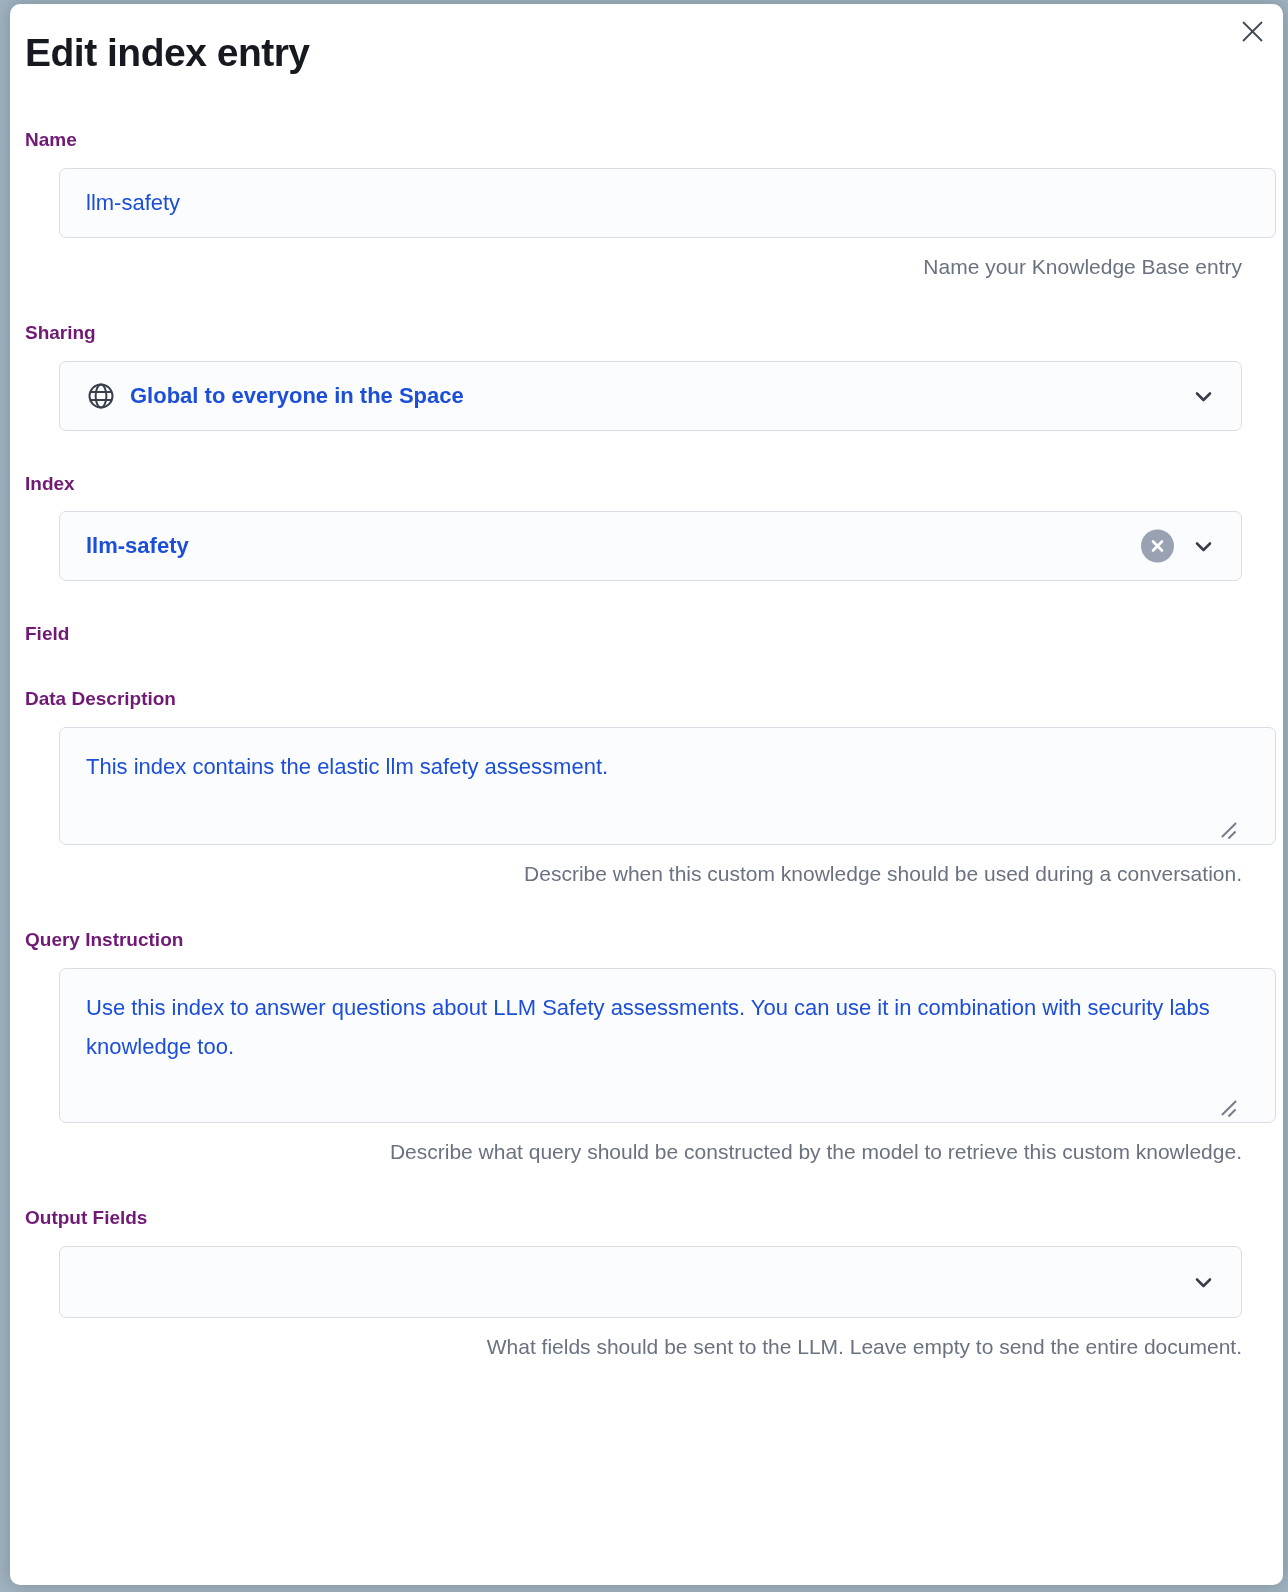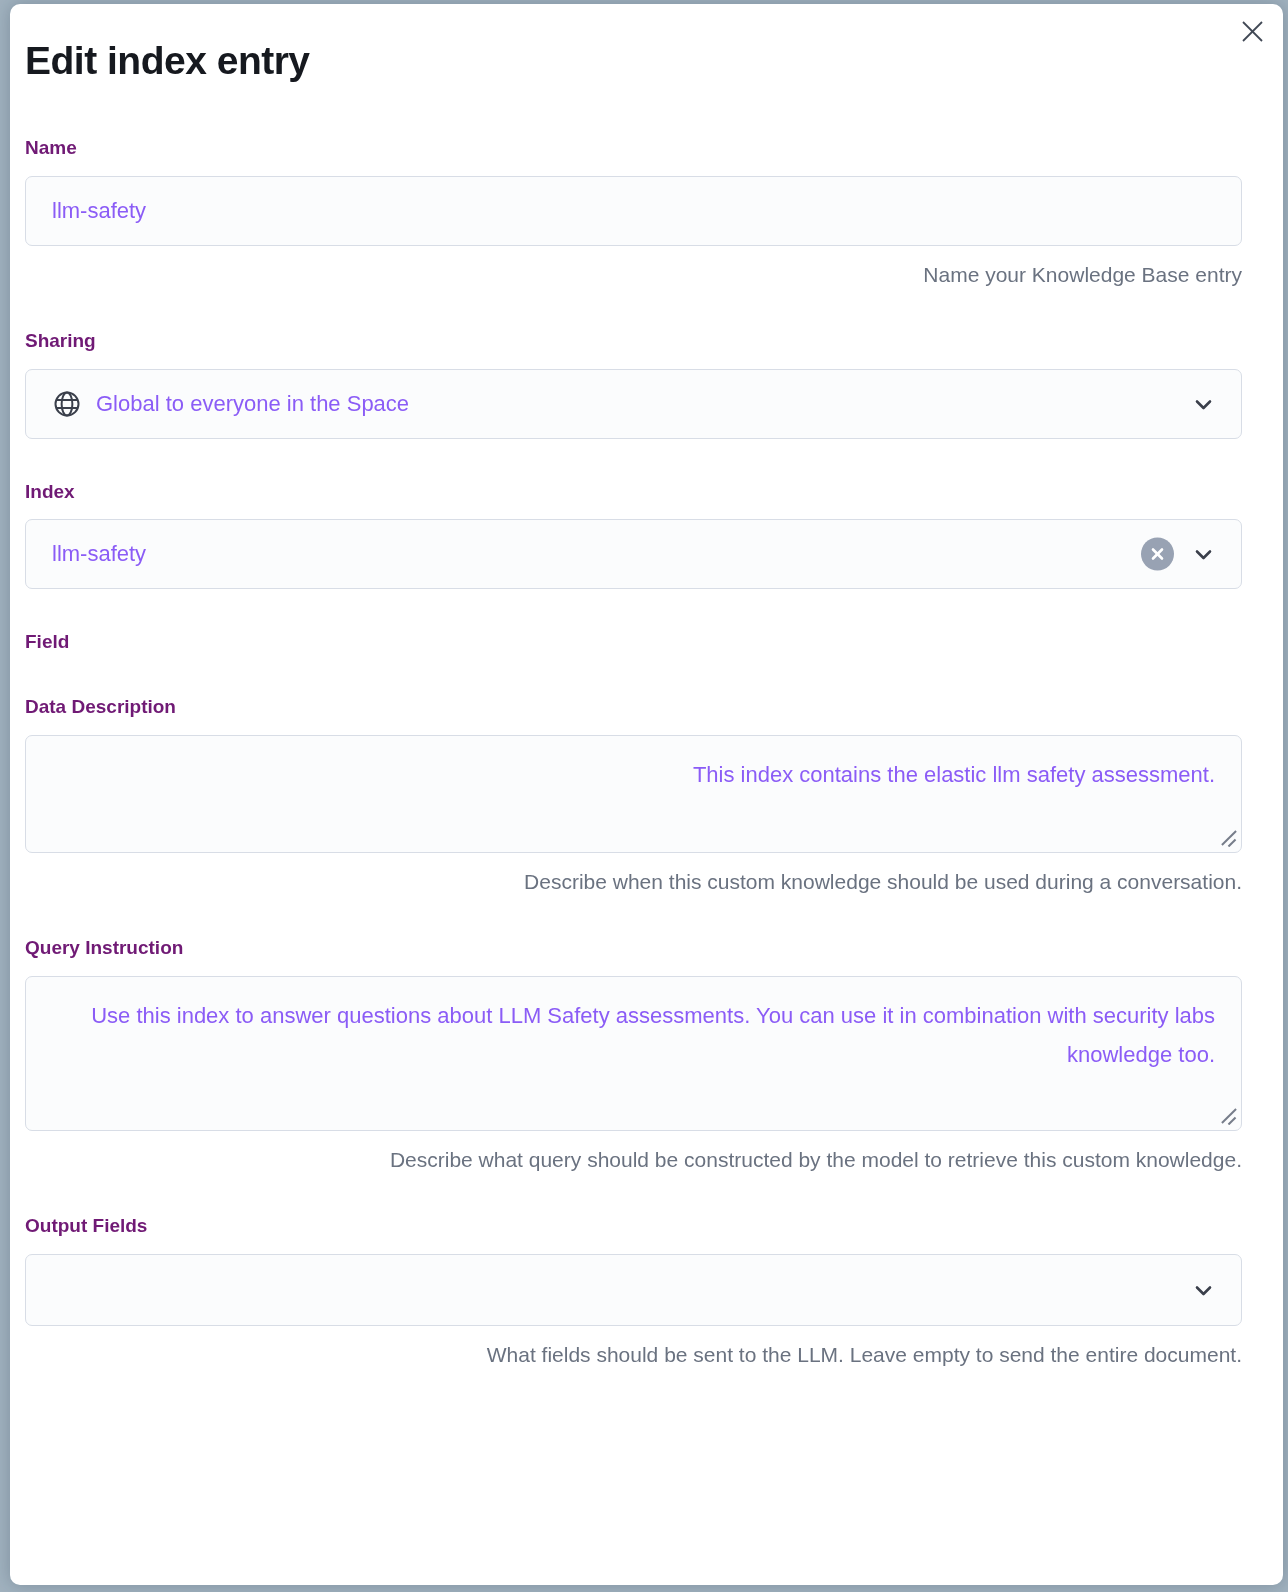"Edit index entry" h1.title { margin: 8px 0 52px 0 -> 0 0 52px 0 }
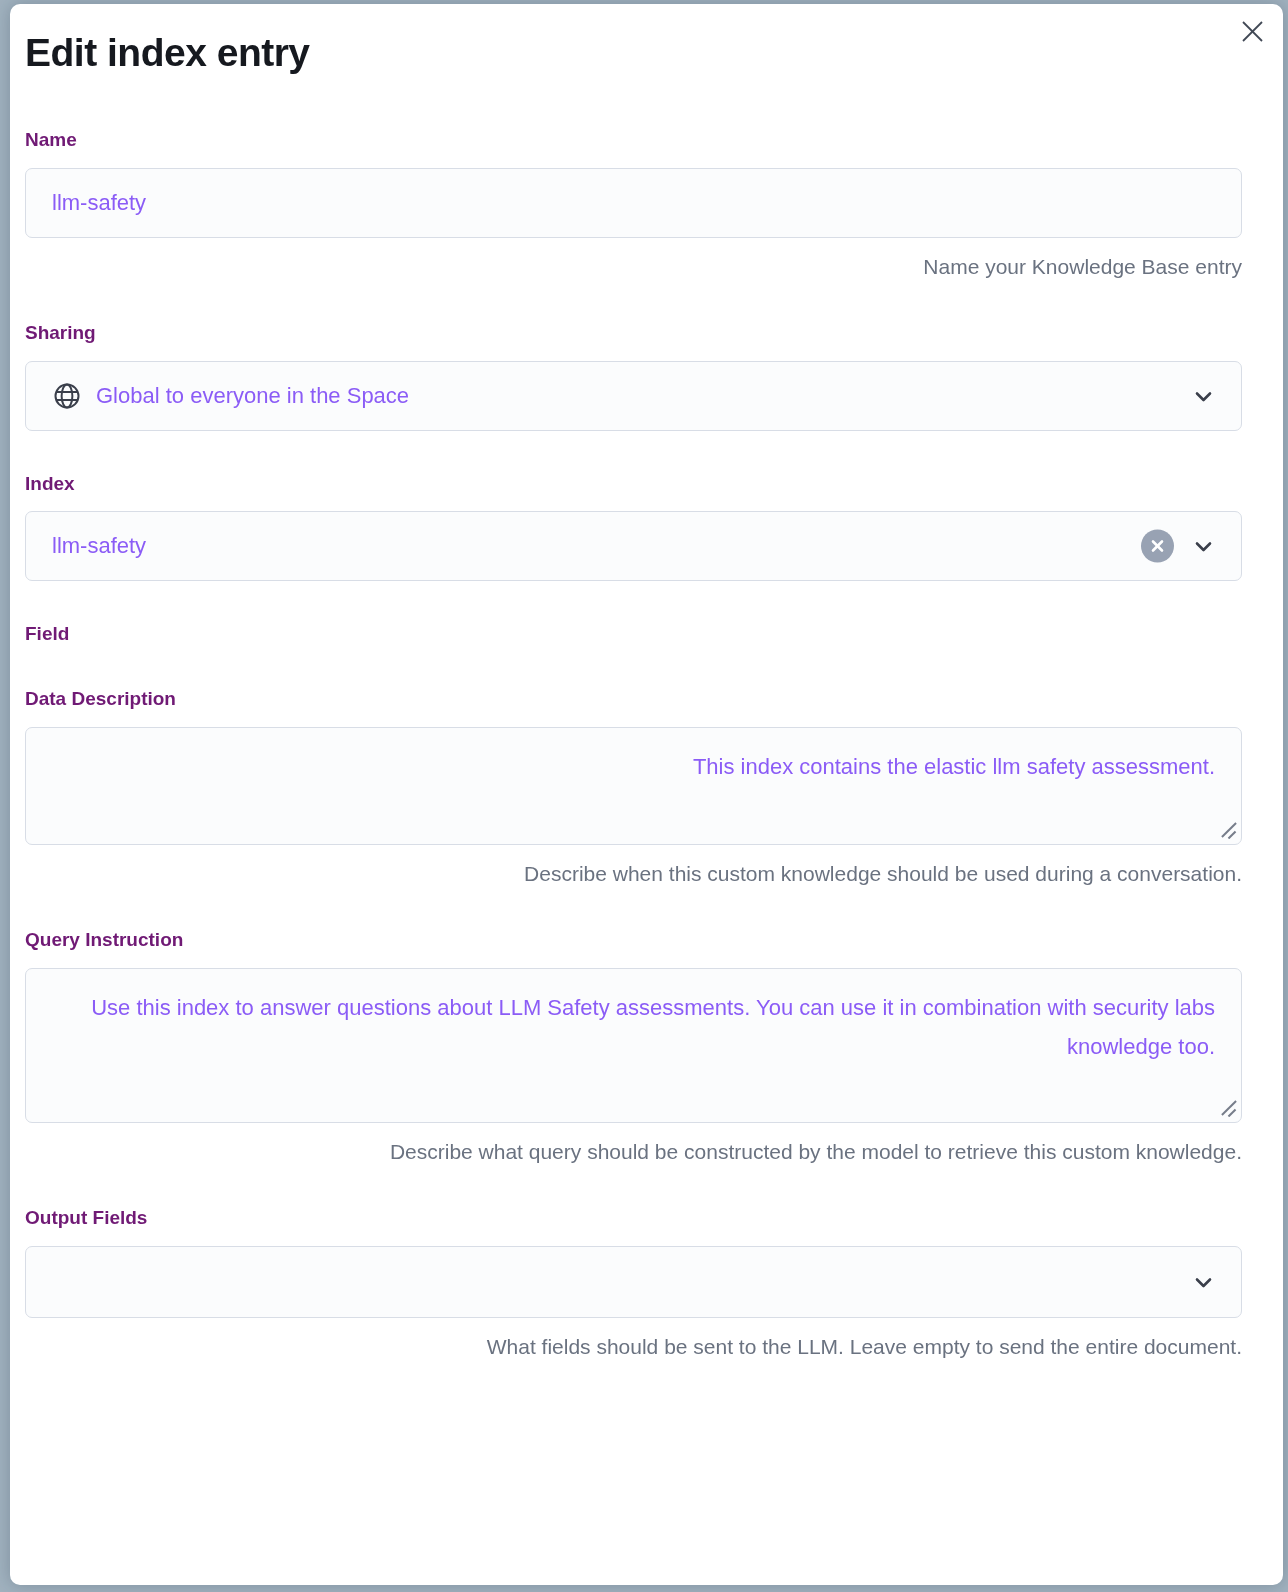"llm-safety" .control { color: #8b5cf6 -> #1d4ed8; margin-left: none -> 34px }
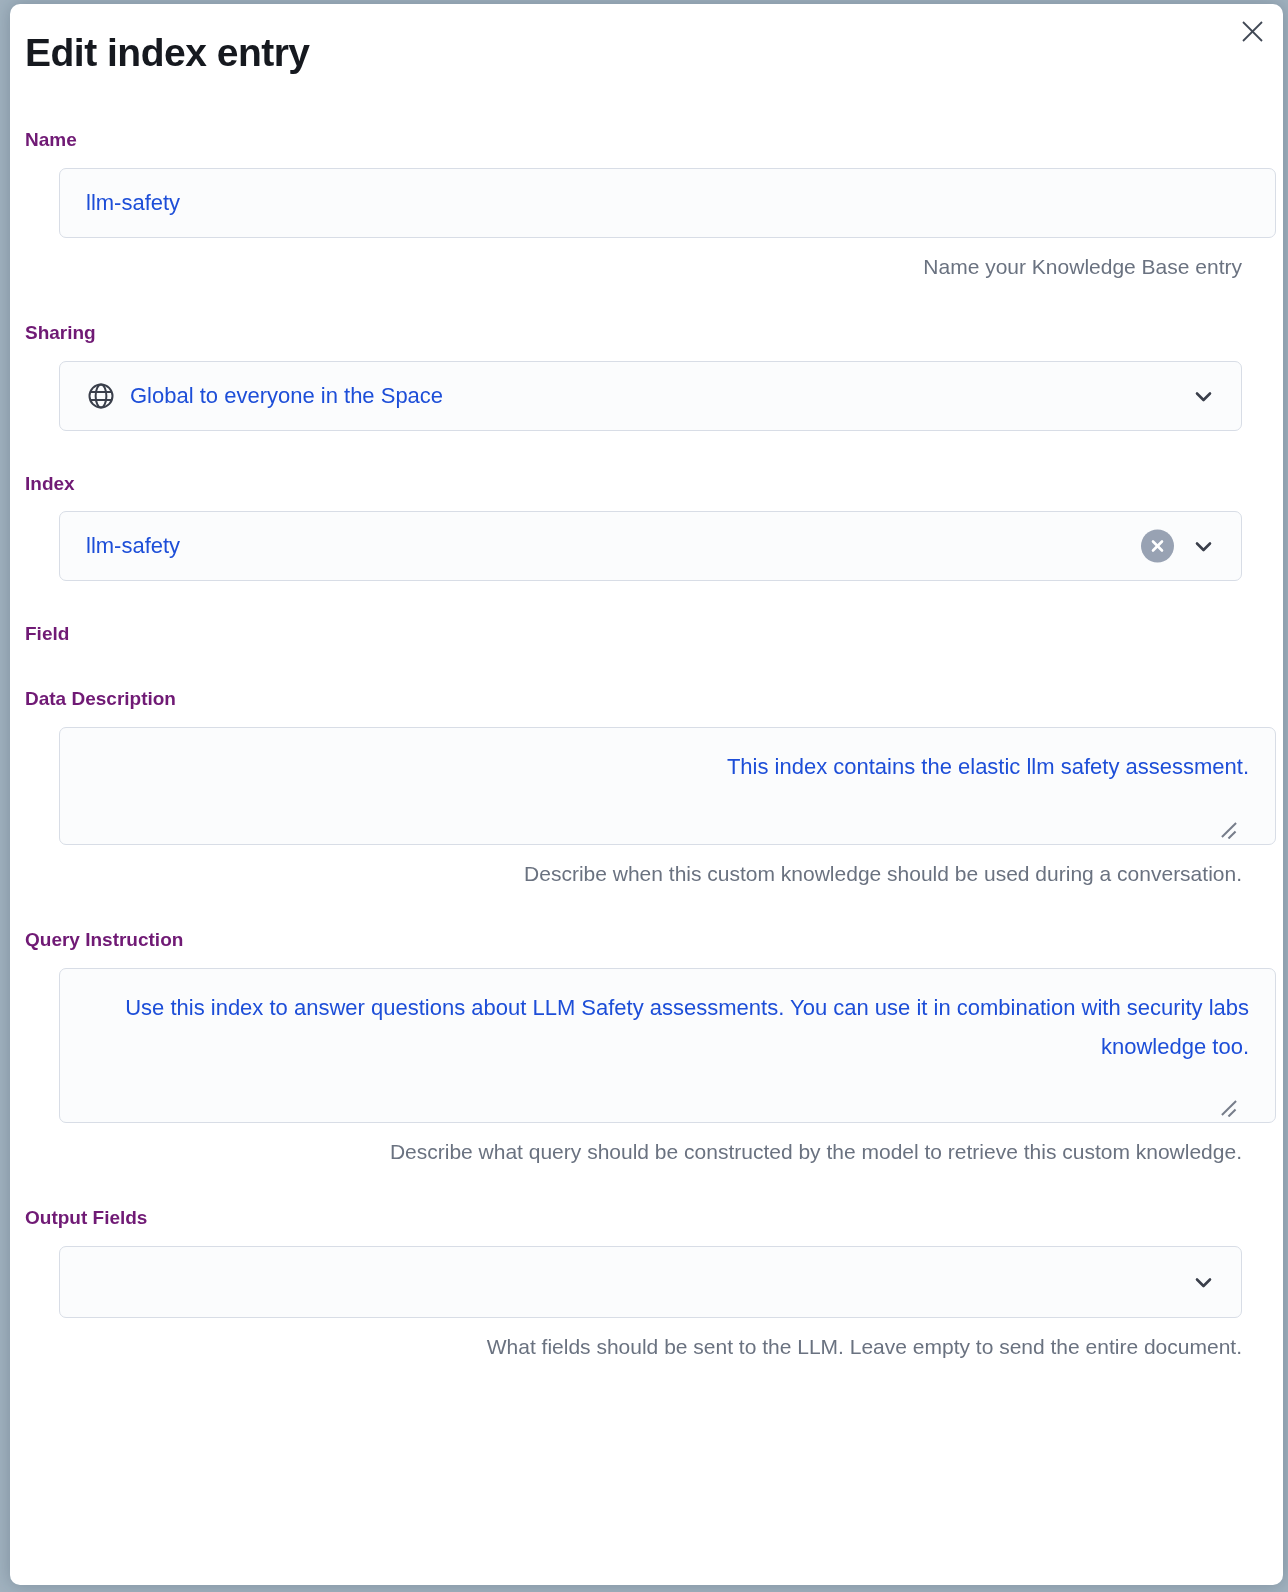"Global to everyone in the" .flexctl { font-weight: none -> bold }
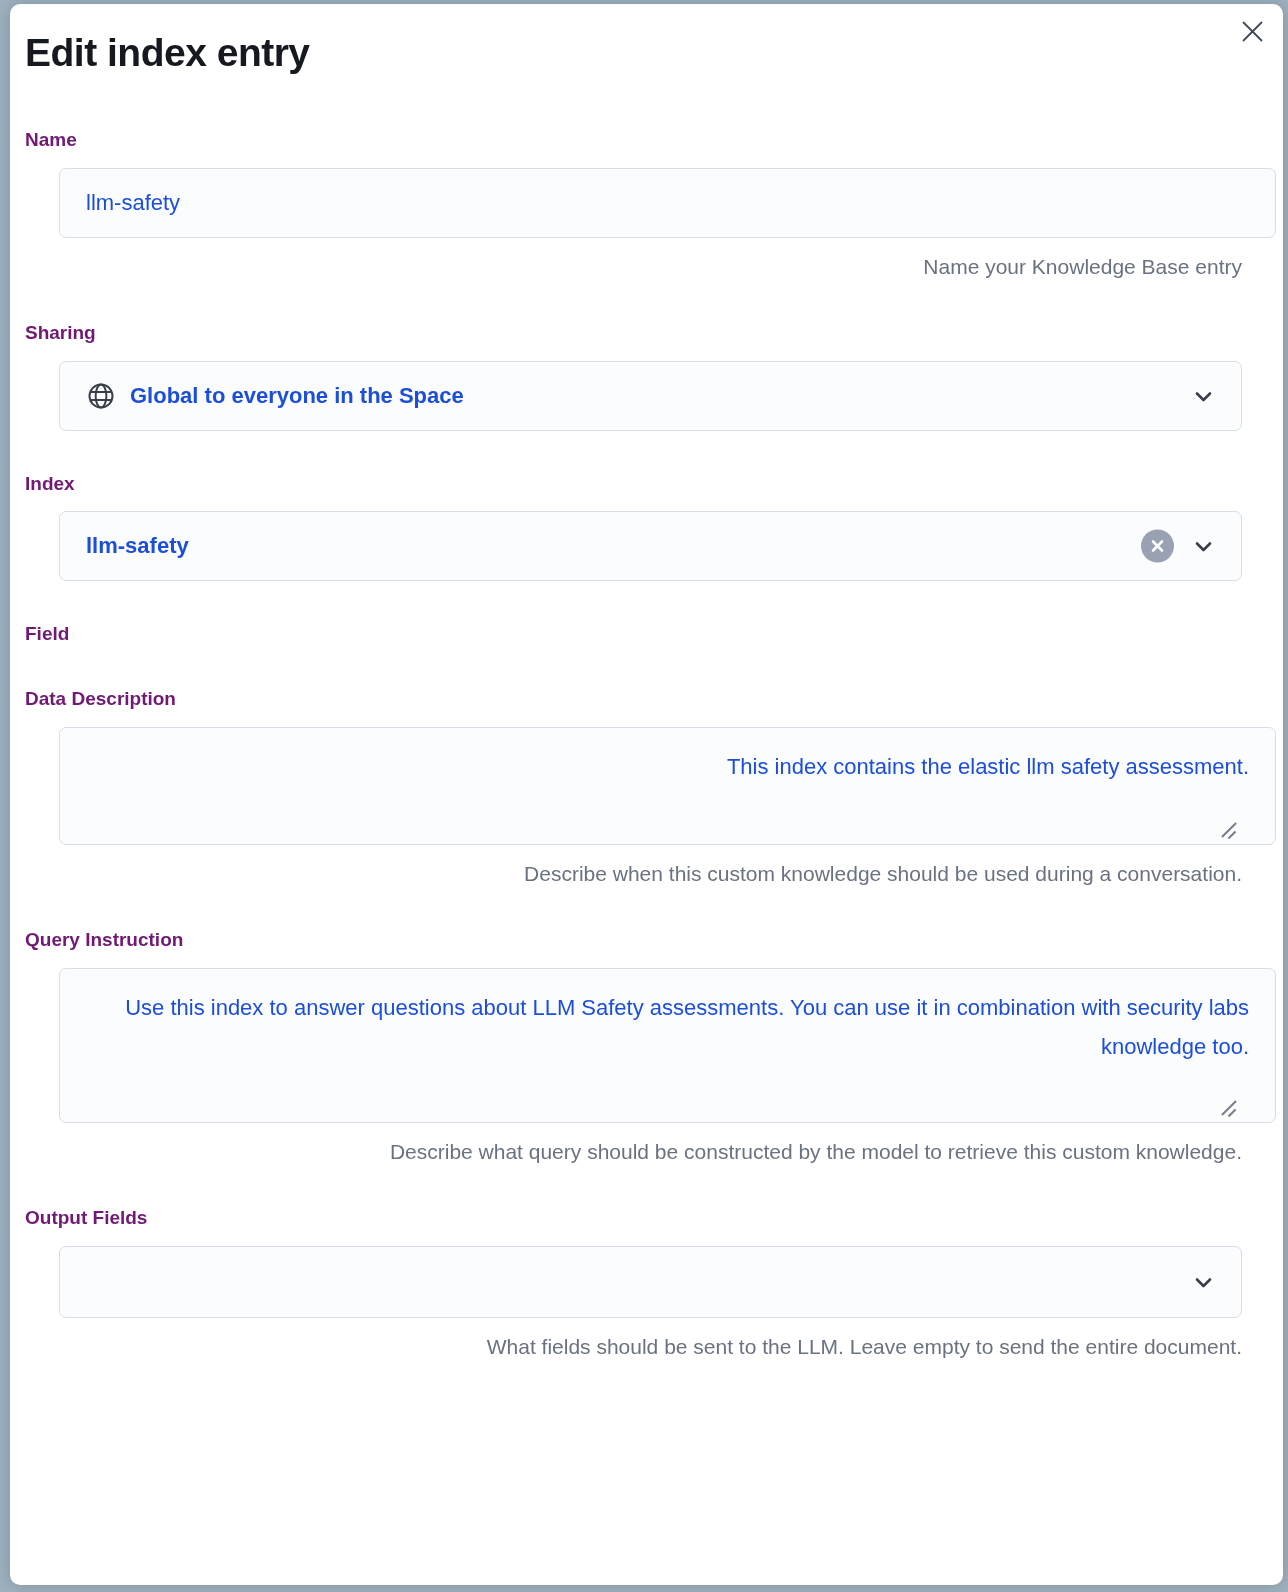"This index contains the elastic" textarea.control { text-align: right -> none }
